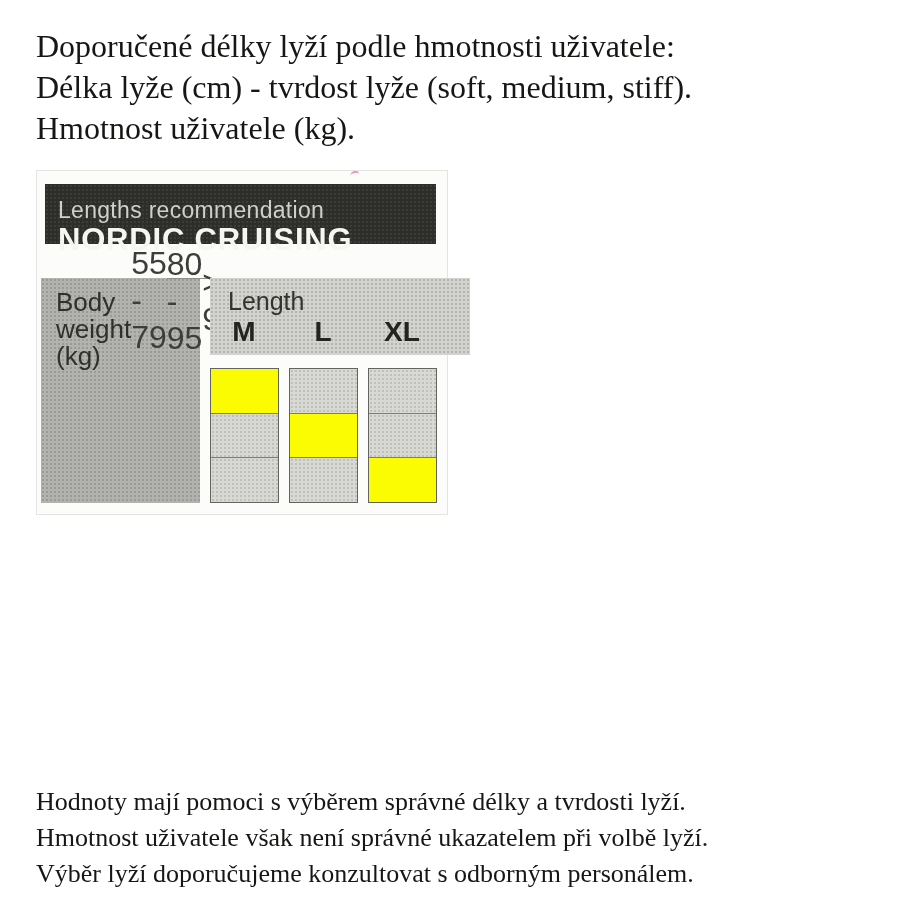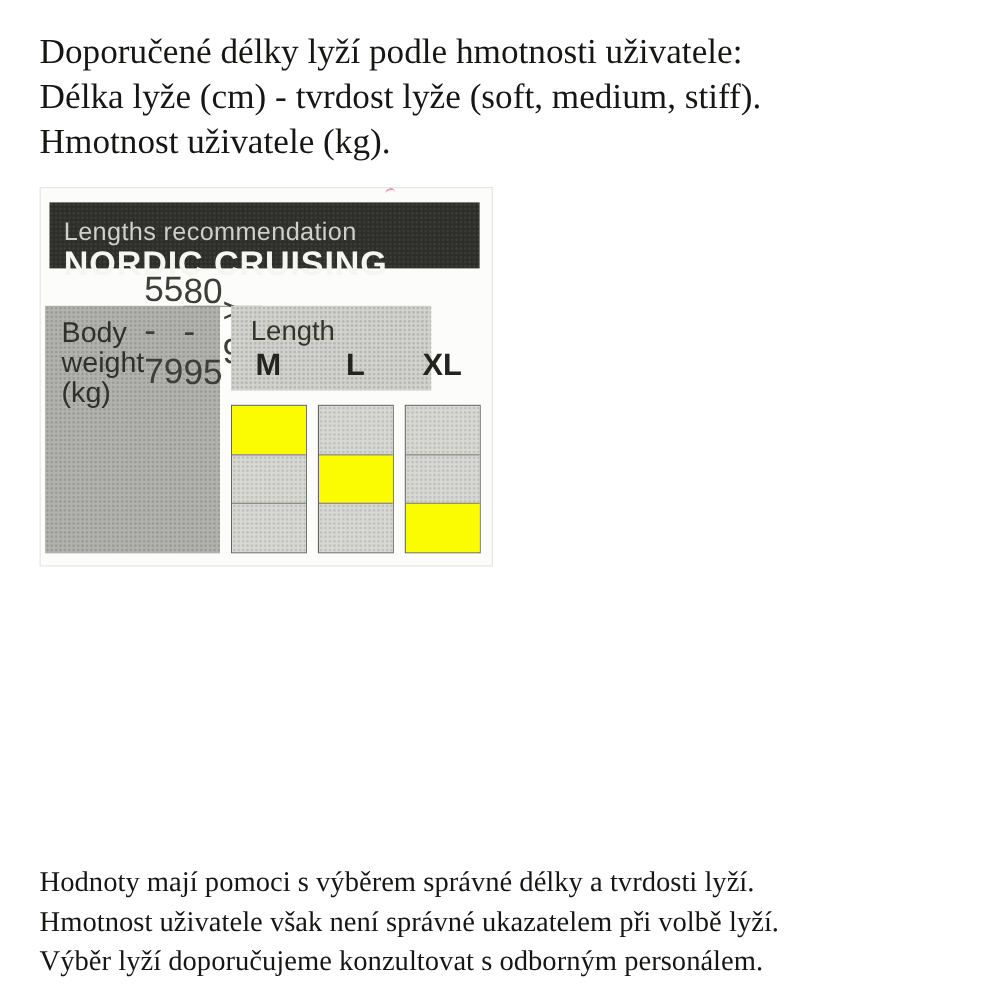"Length" .len-header { width: 182px -> 260px }
